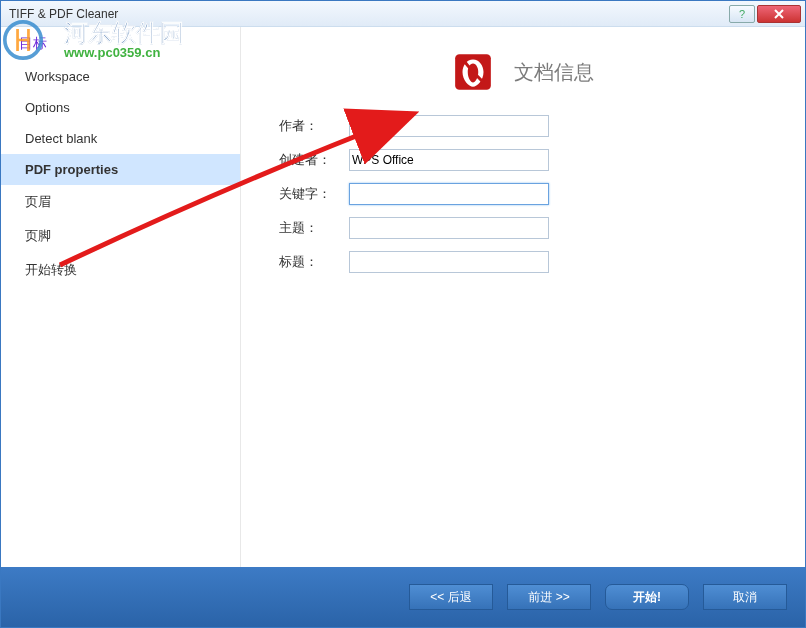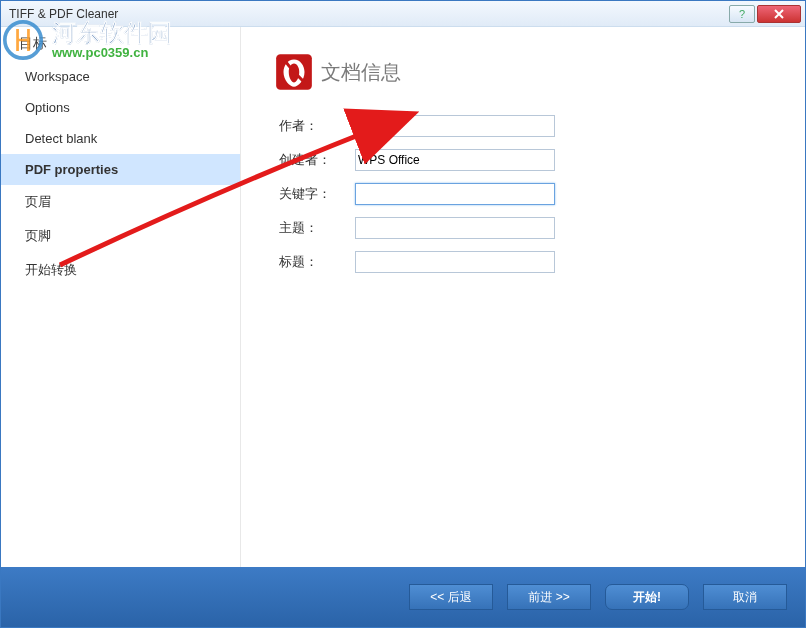"目标" .sidebar-heading { color: #404040 -> #6d28d9 }
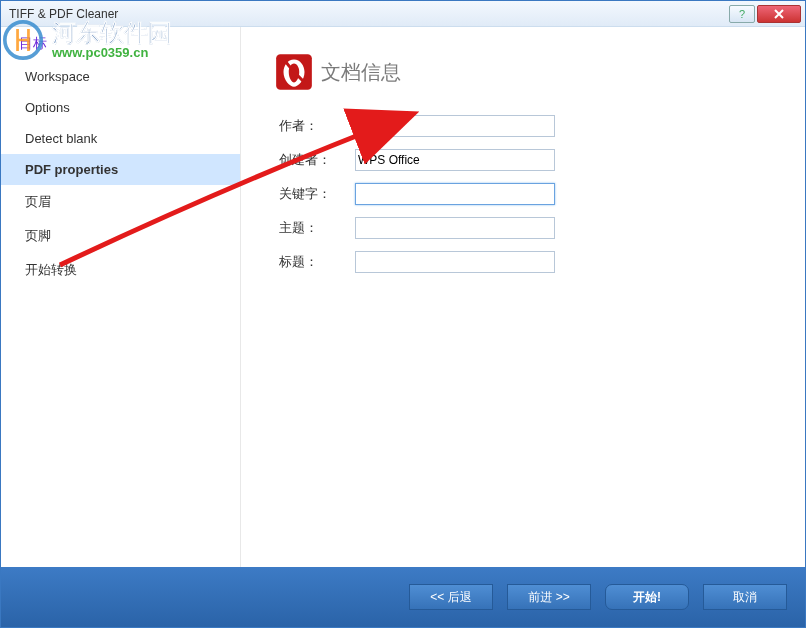"河东软件园" .watermark { gap: 8px -> 20px }
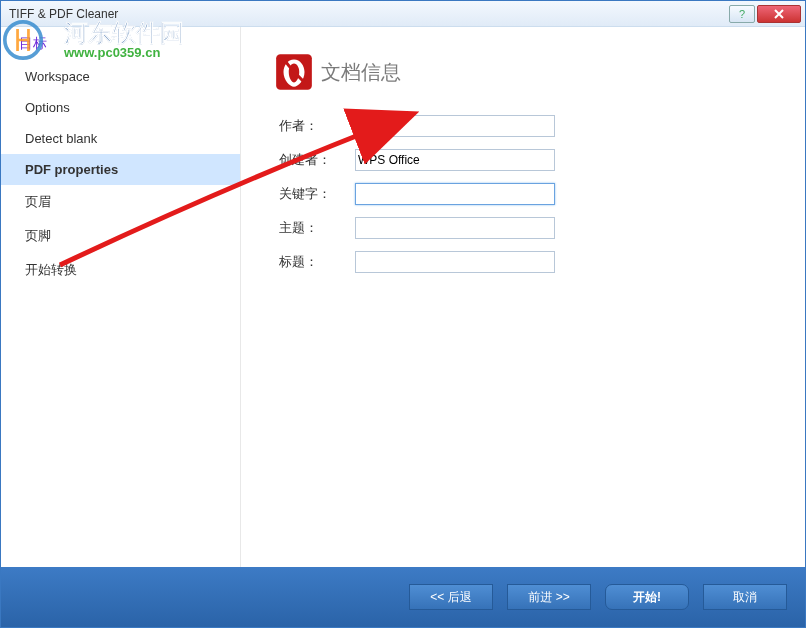"文档信息" .section-header { gap: 6px -> 20px; justify-content: none -> center }
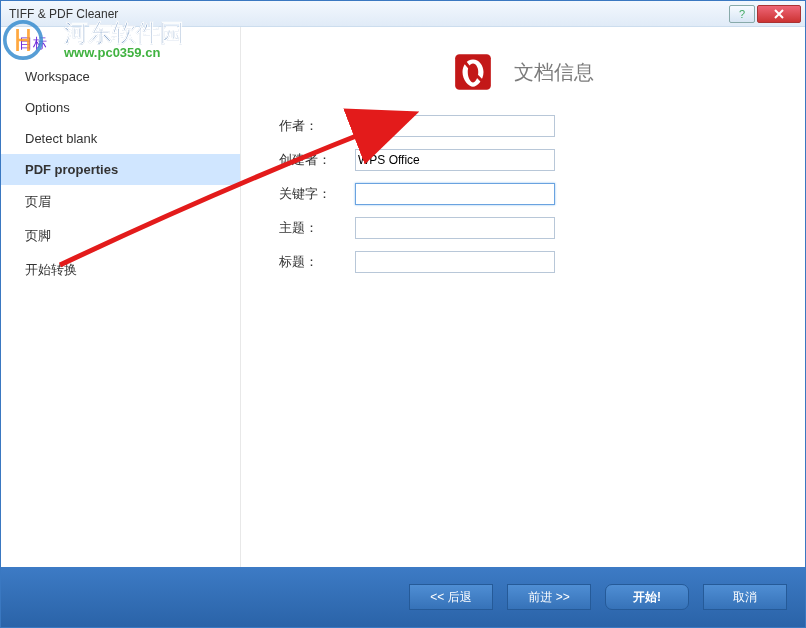"作者：" .form-row { gap: 16px -> 10px }
